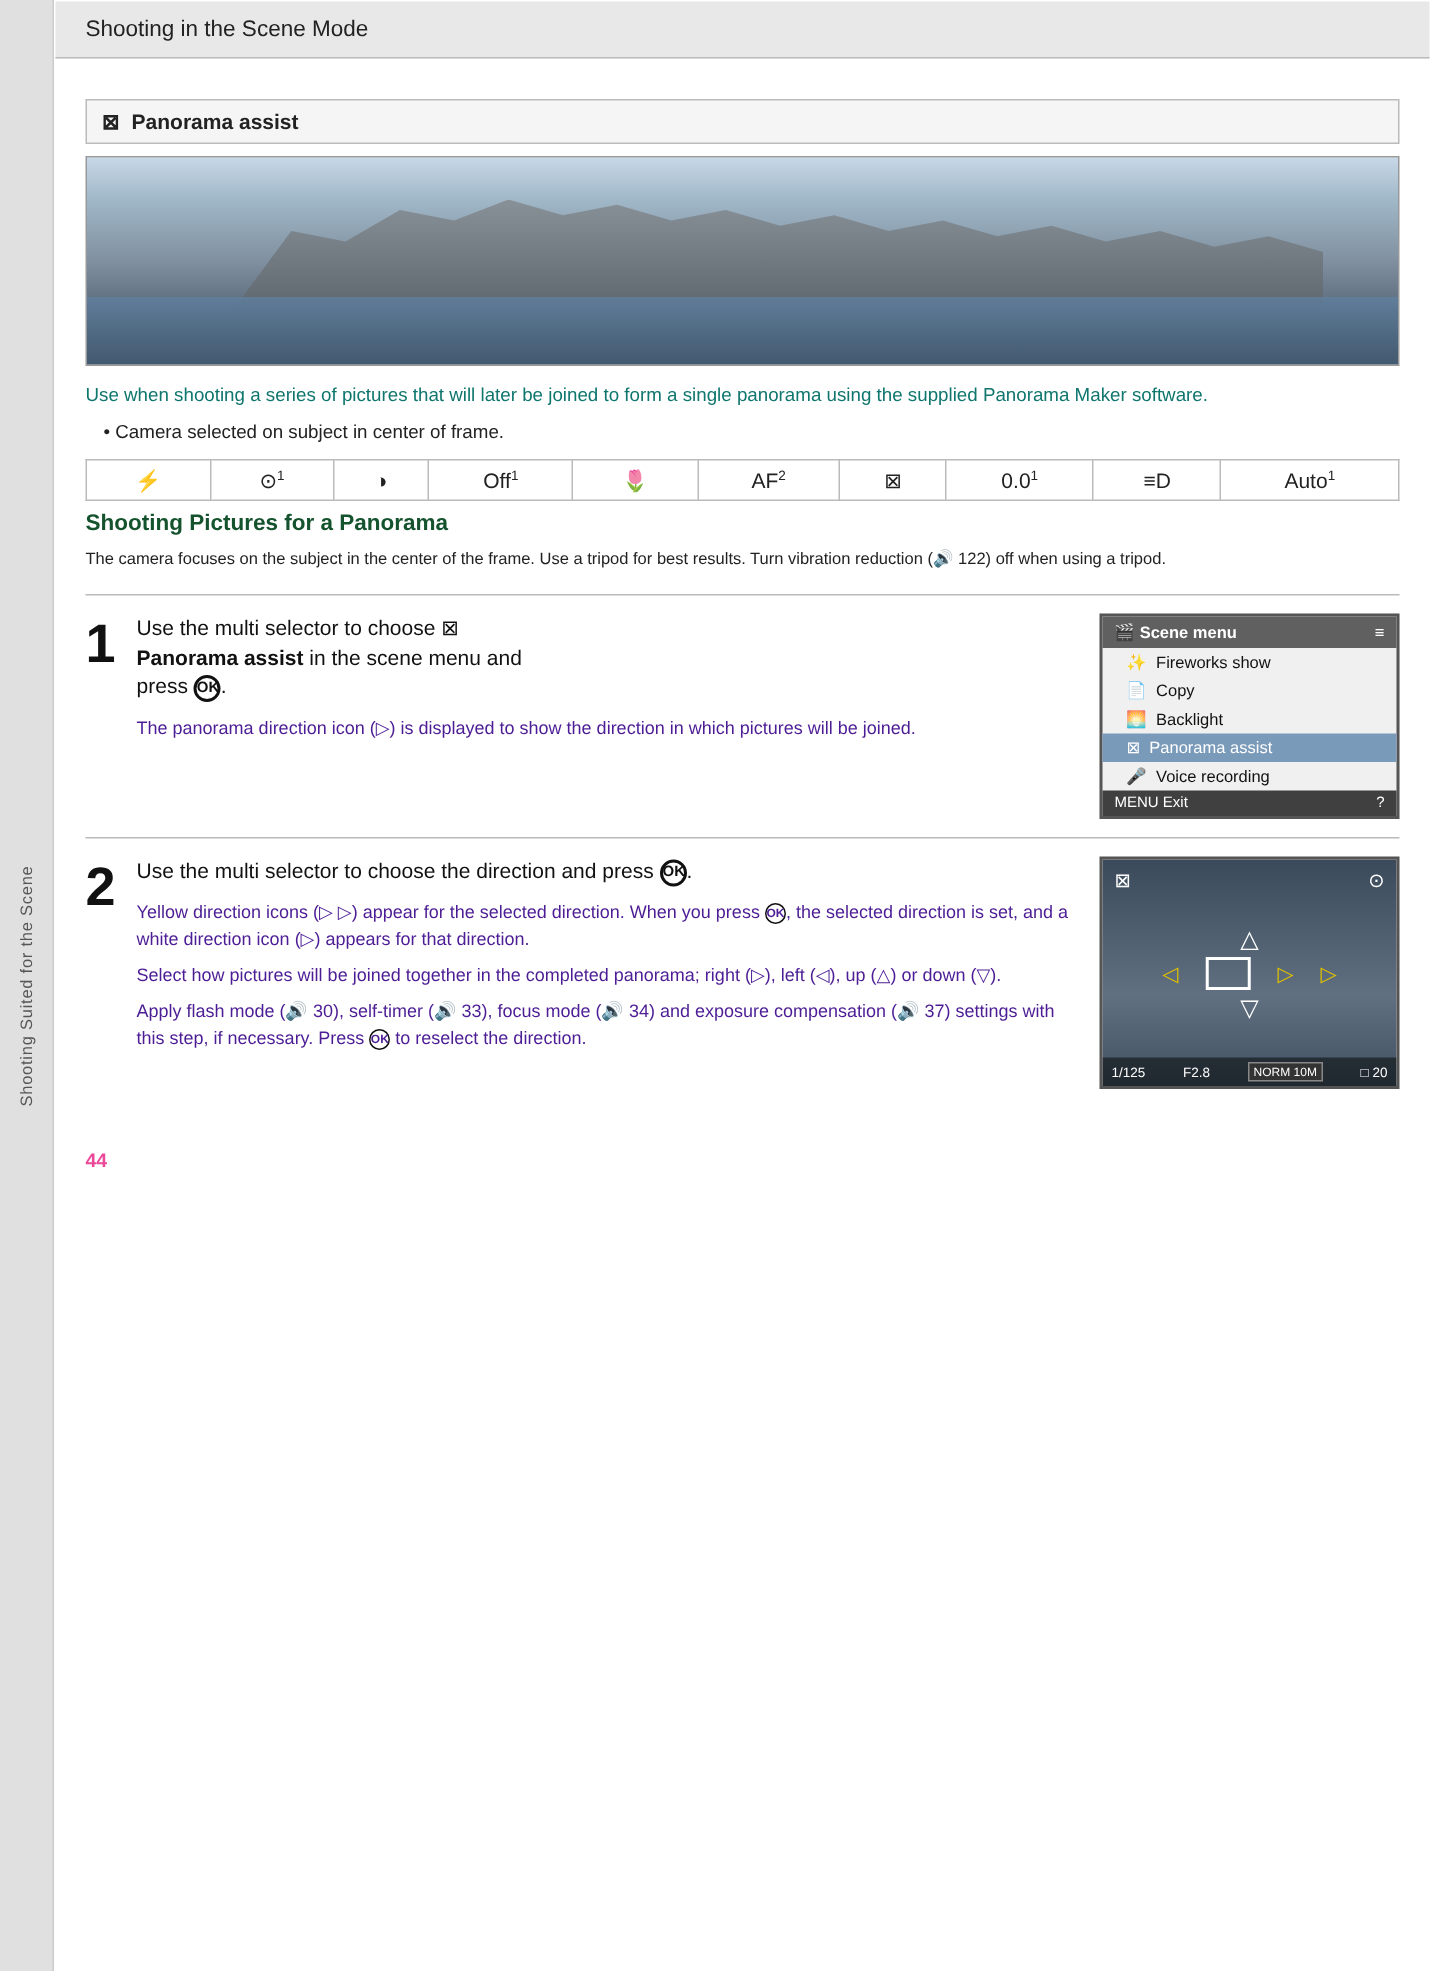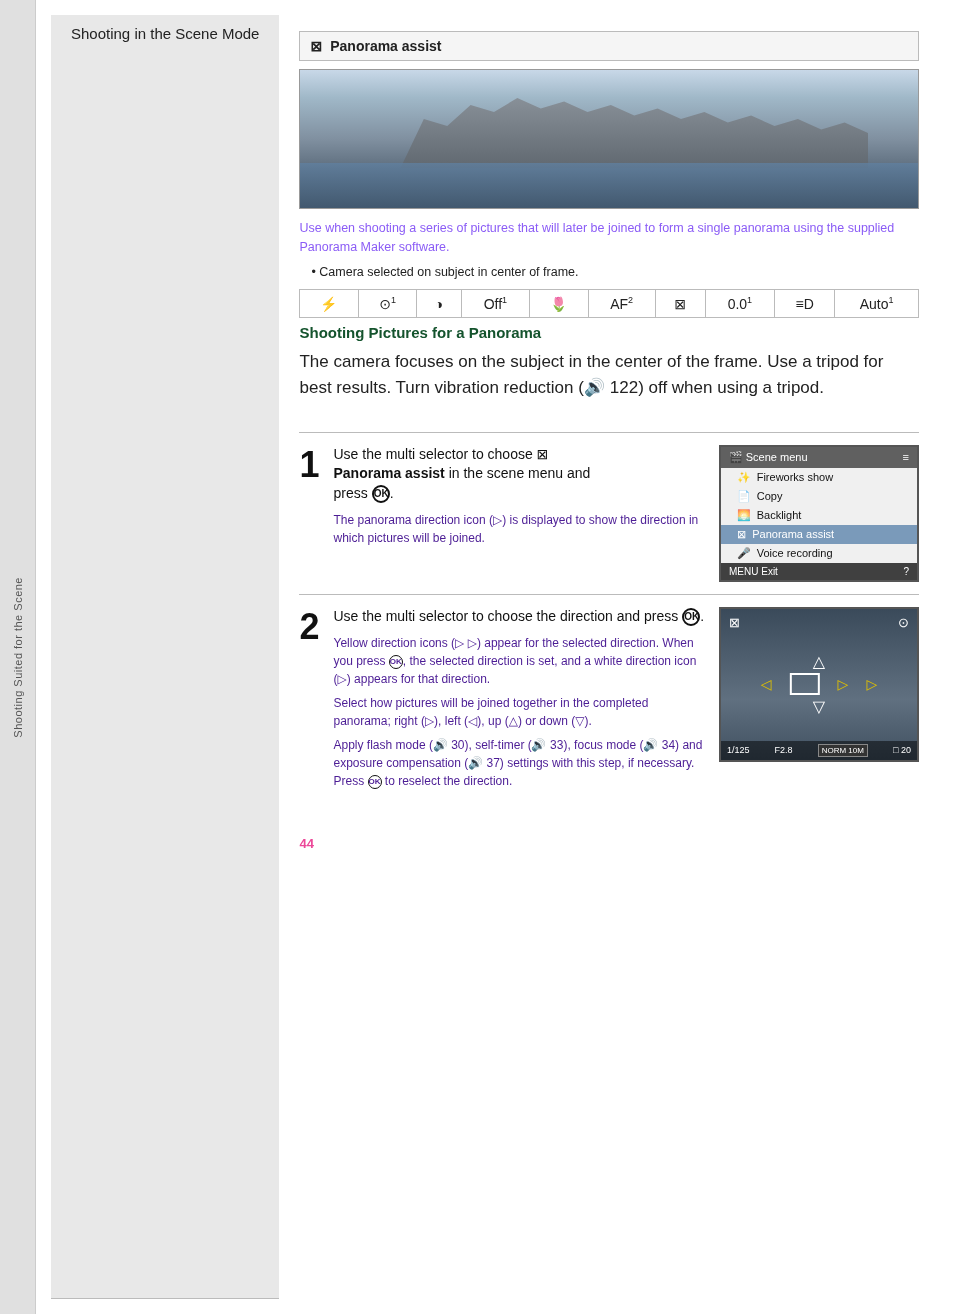"Shooting in the Scene Mode" .content { flex-direction: row -> column; gap: none -> 11px; padding: 15px -> 1px }
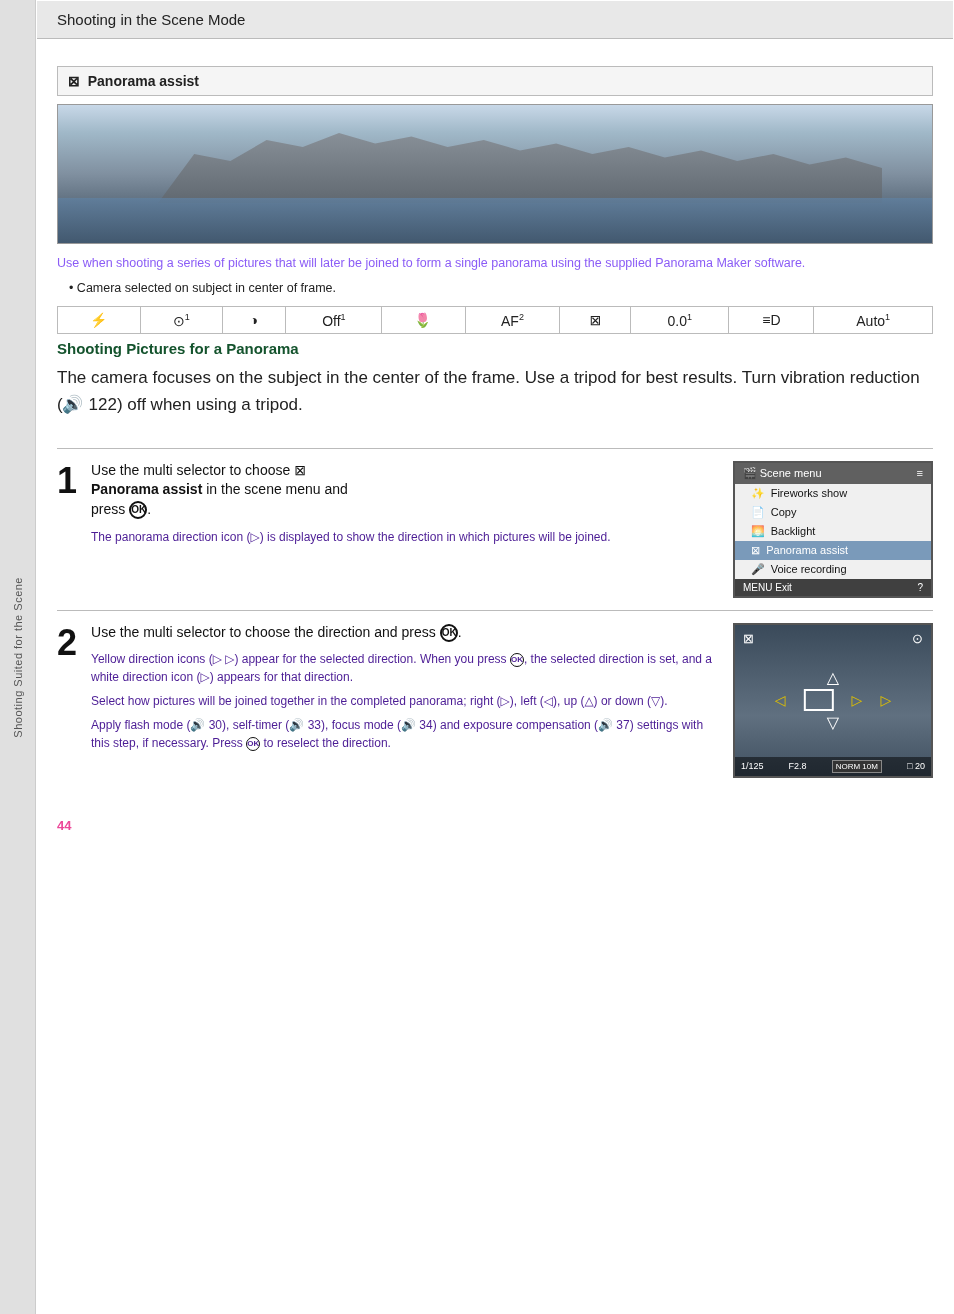"Use when shooting a series" .description-text { color: #8b5cf6 -> #0f766e }
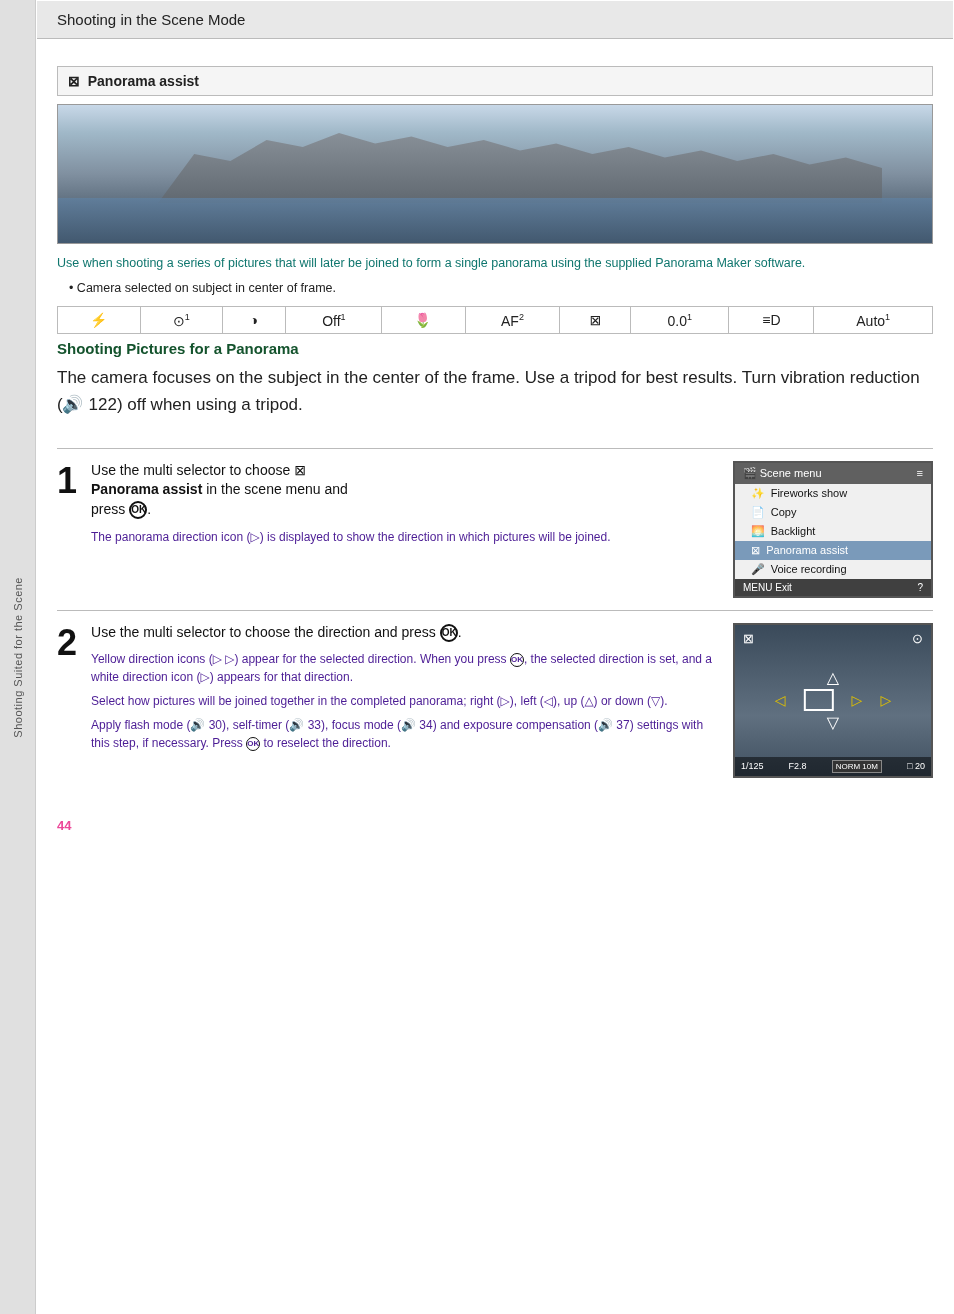"The camera focuses on the" .body-text { font-size: 17px -> 11px; margin-bottom: 30px -> 14px }
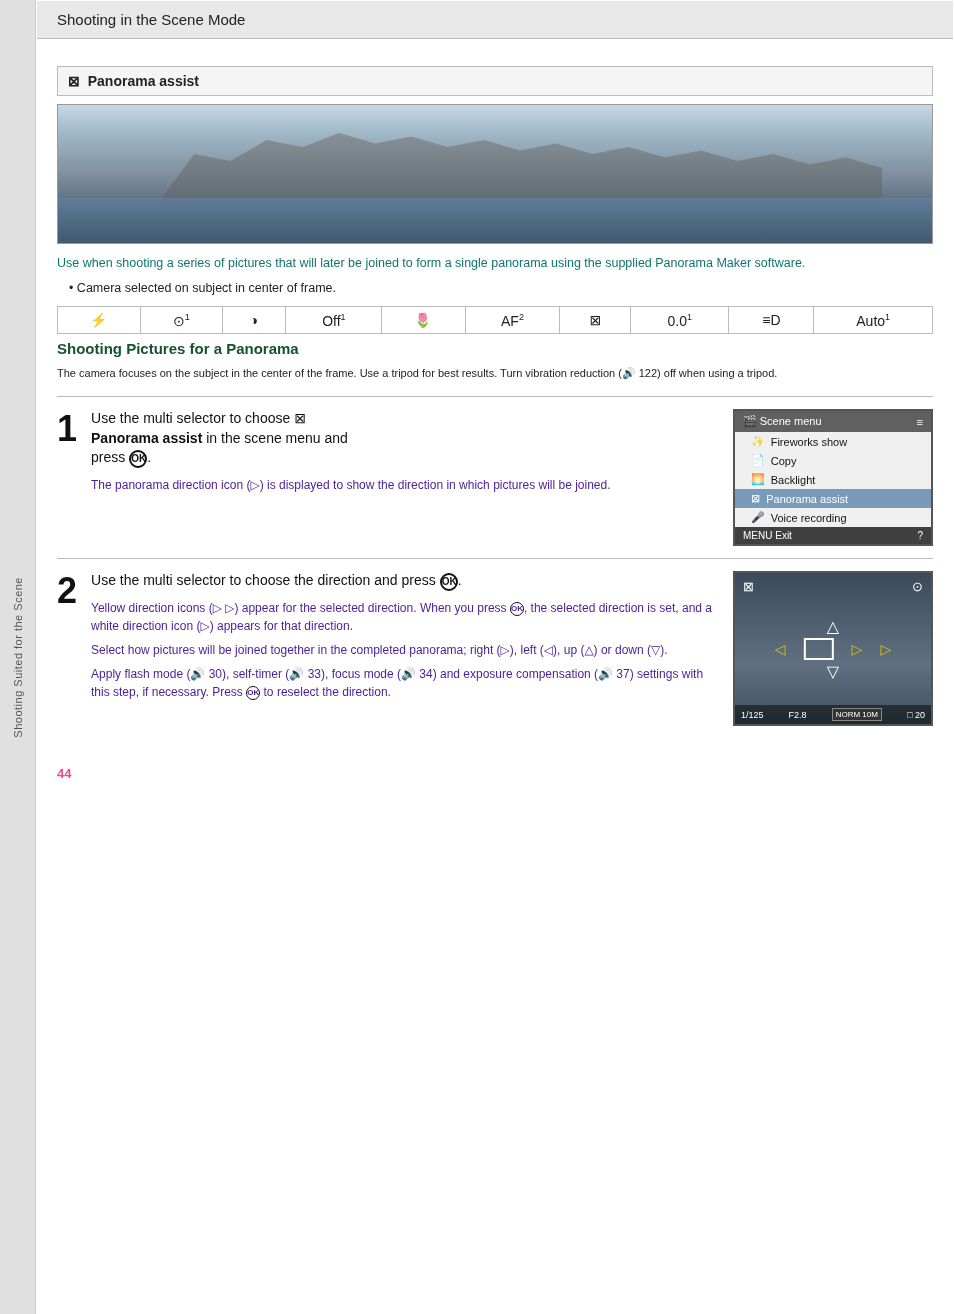"🎬 Scene menu" .scene-menu-header { font-weight: normal -> bold }
